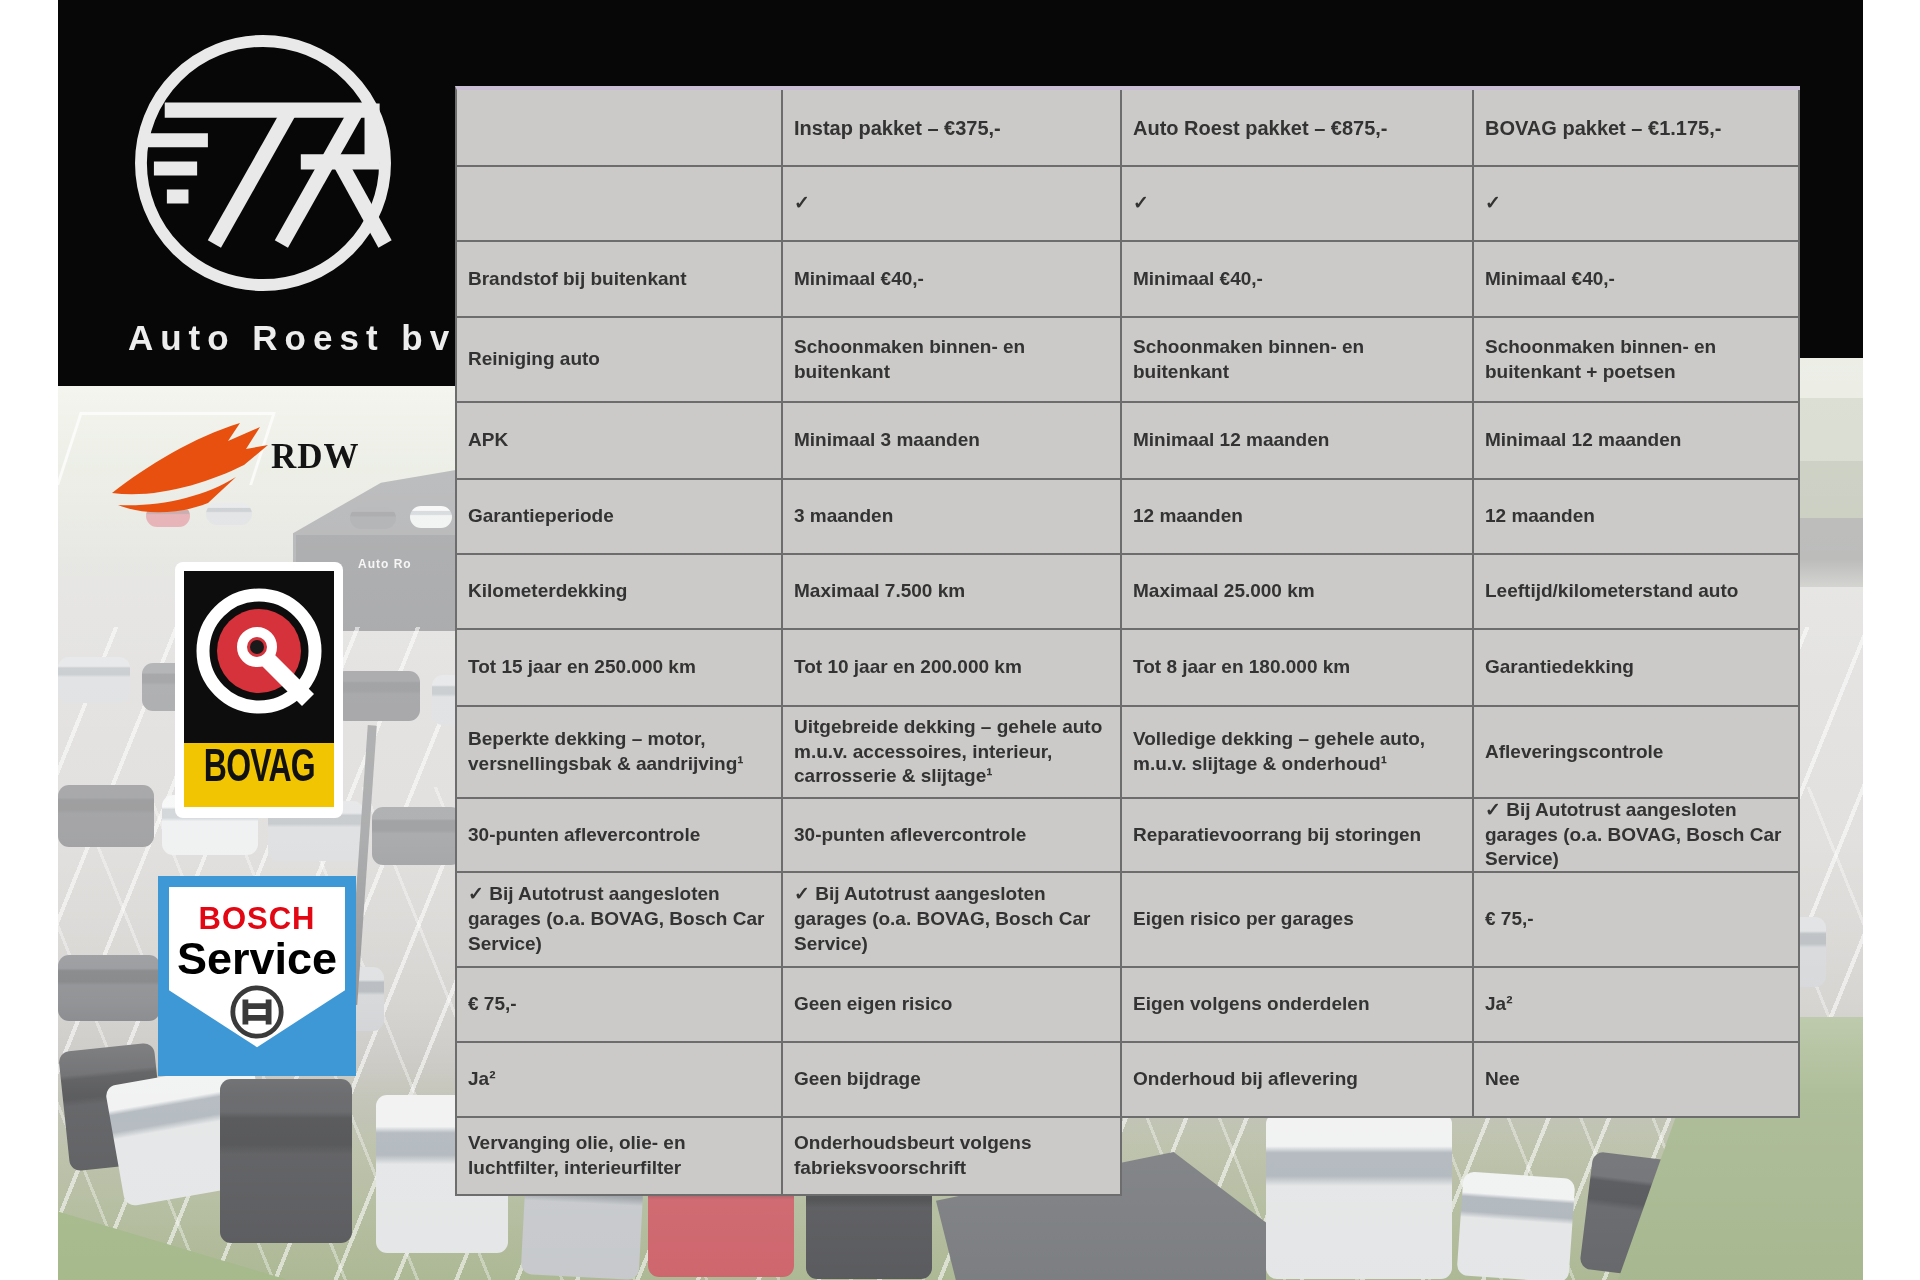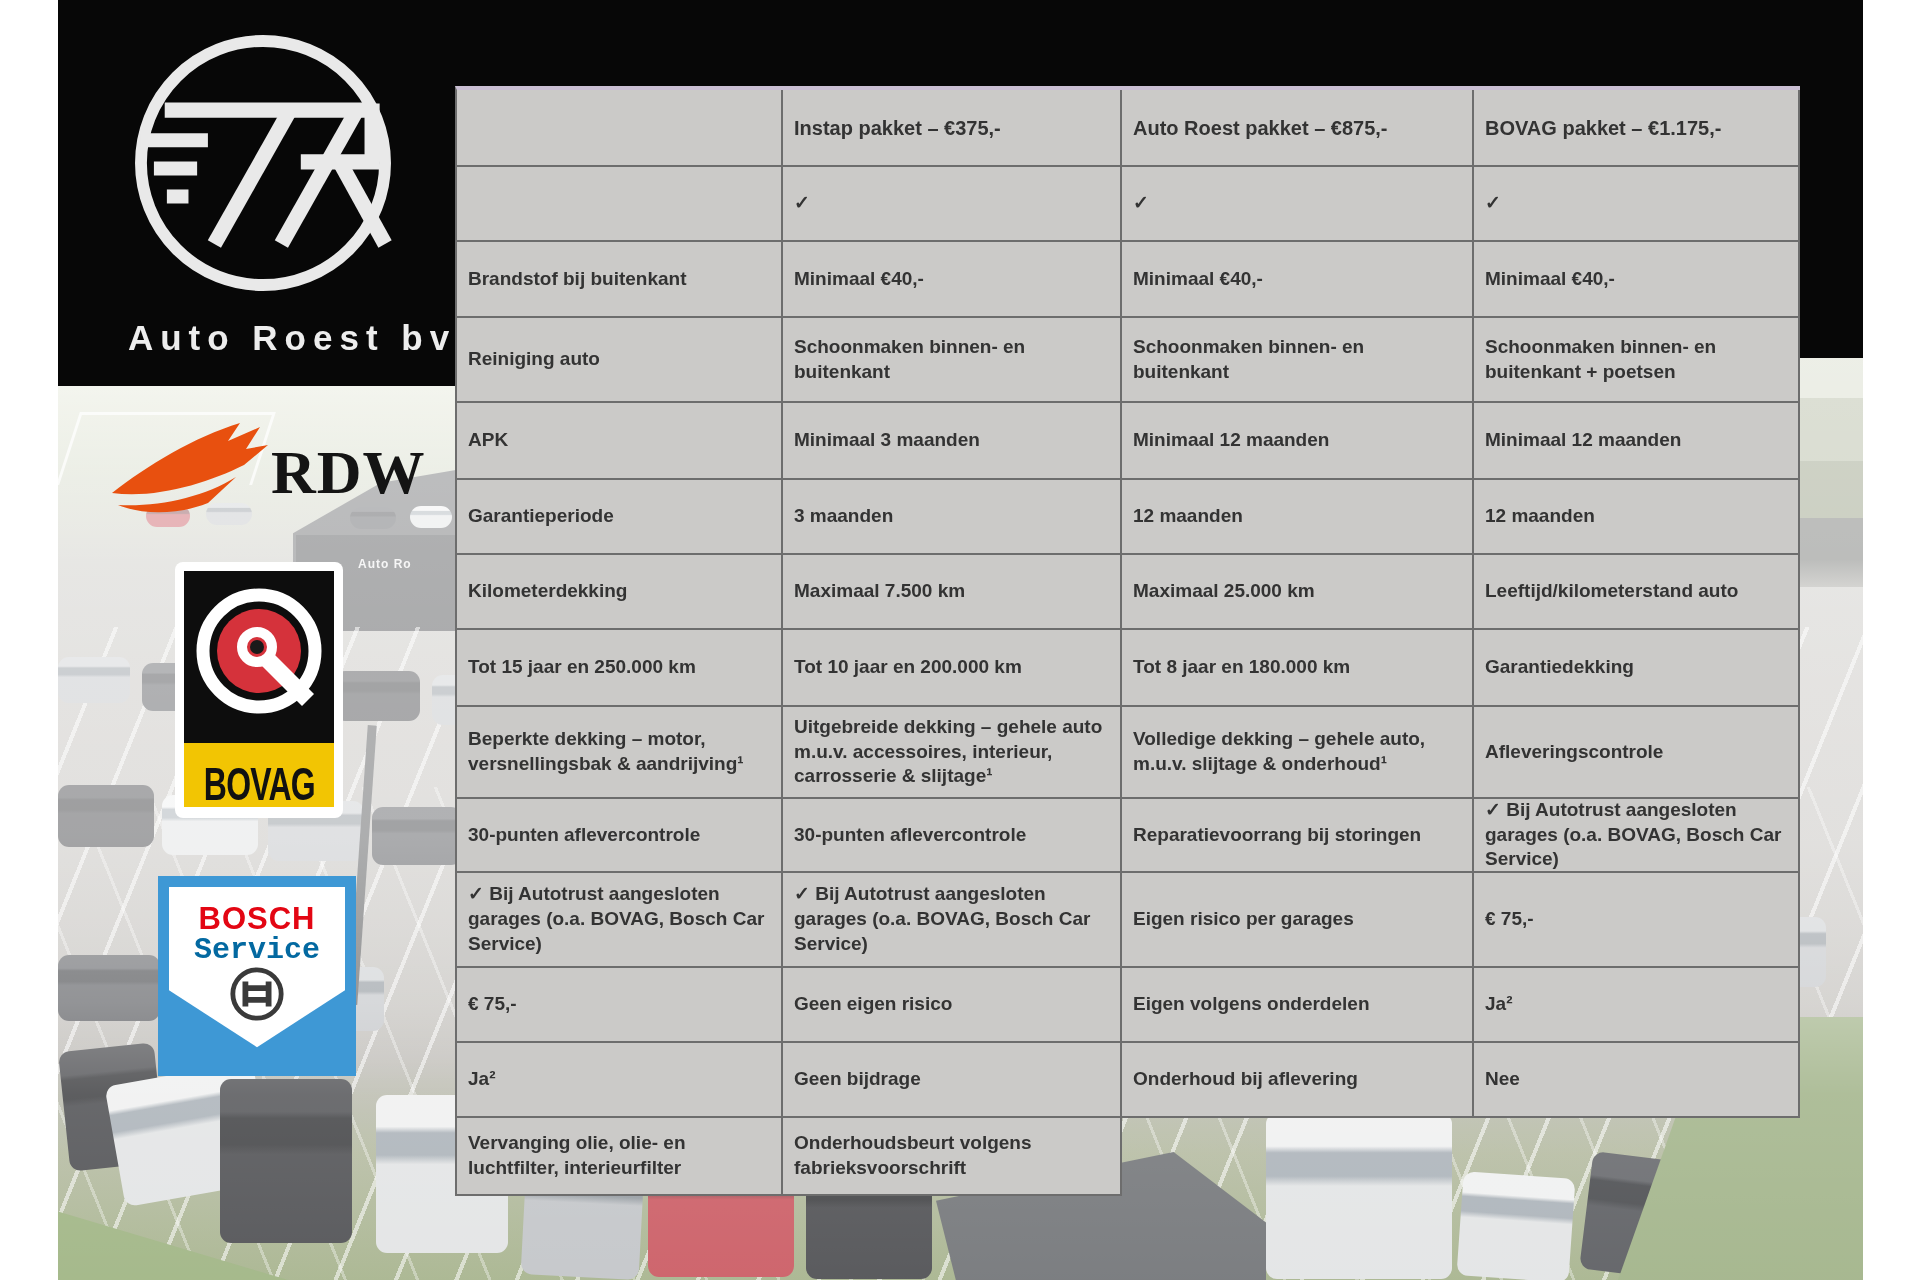"RDW" .rdw .rdw-text { font-size: 62px -> 35px }
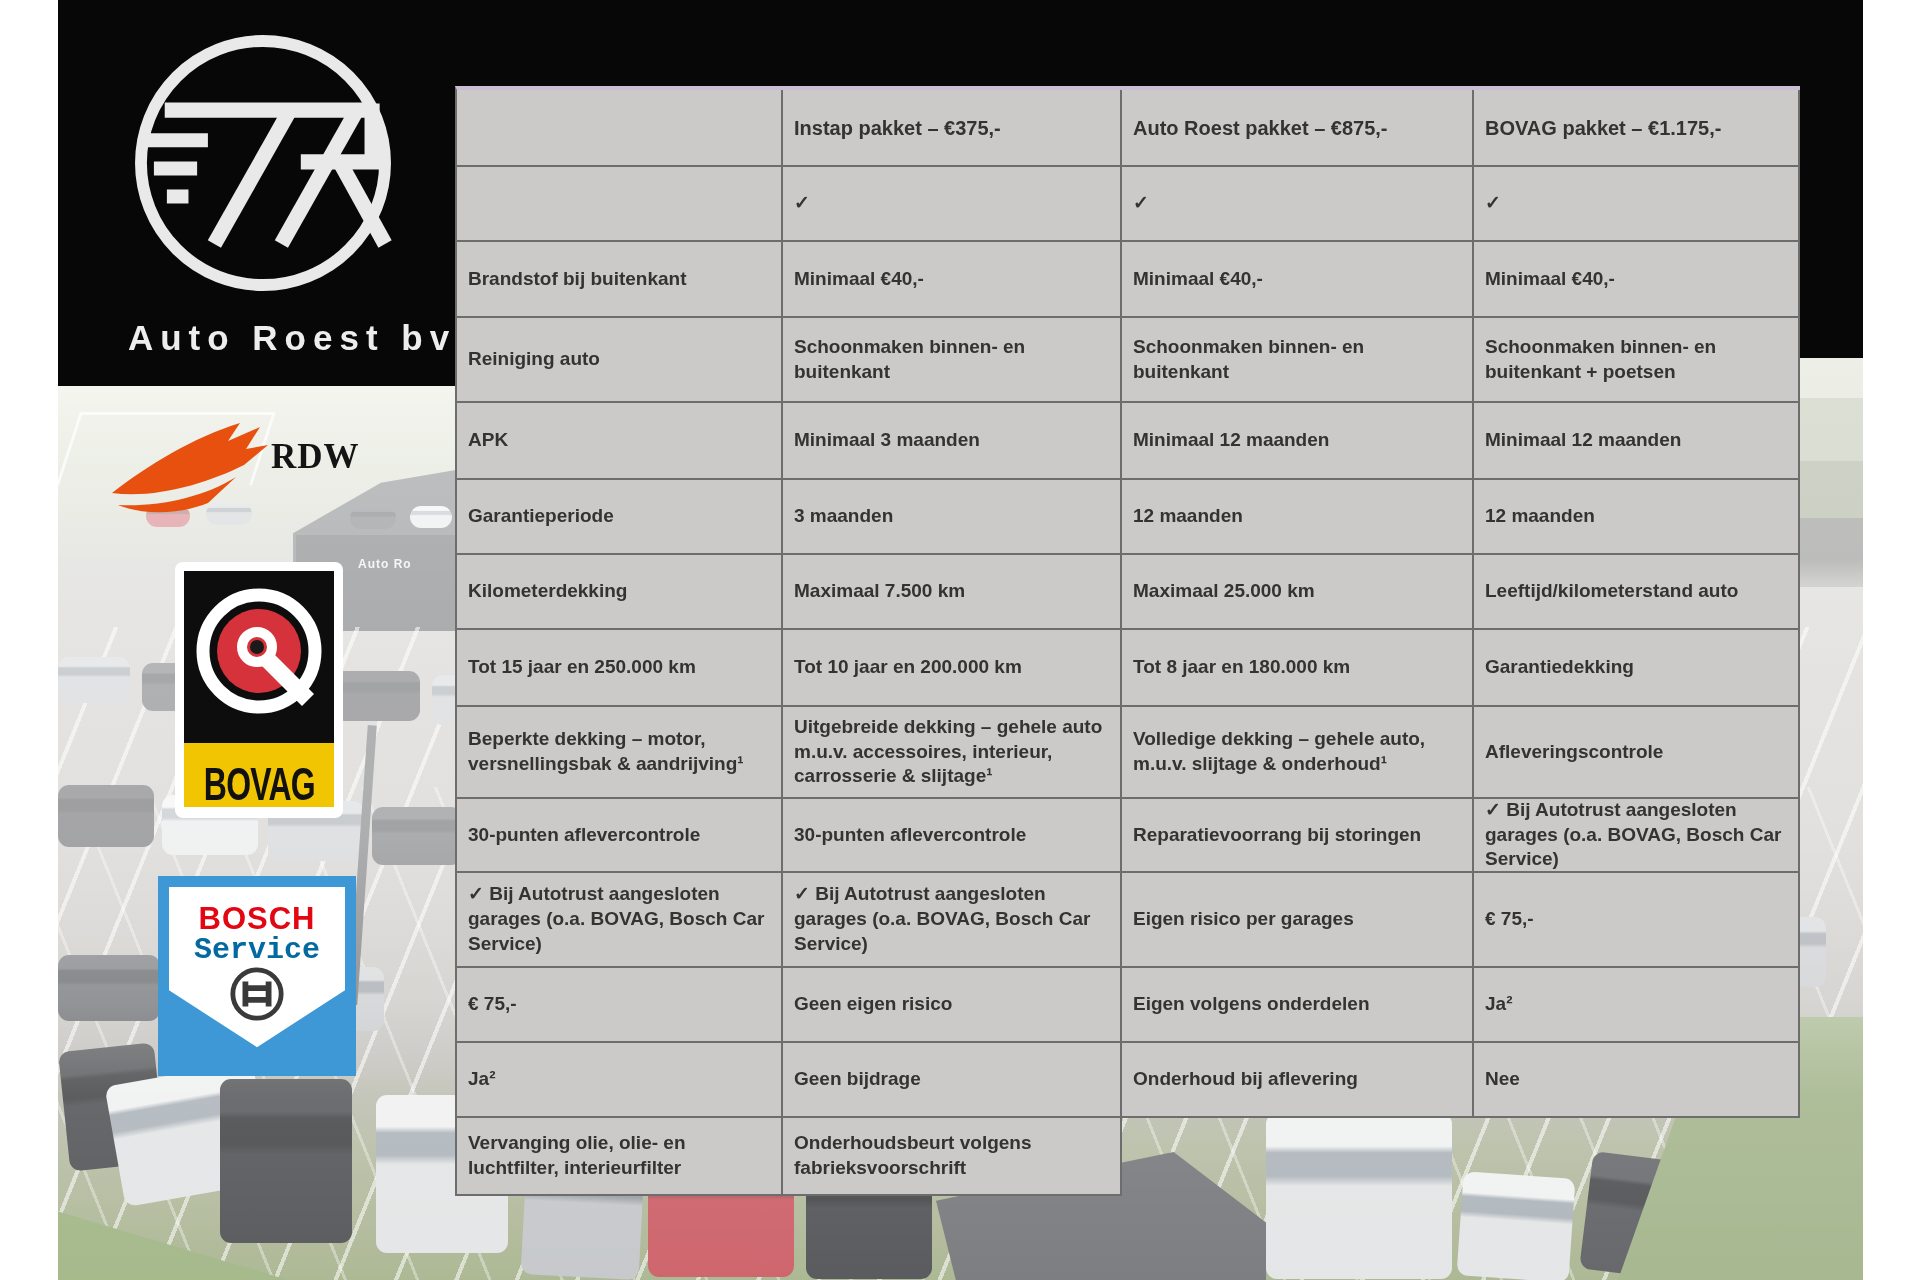"BOVAG" .bovag-band { align-items: flex-end -> flex-start }
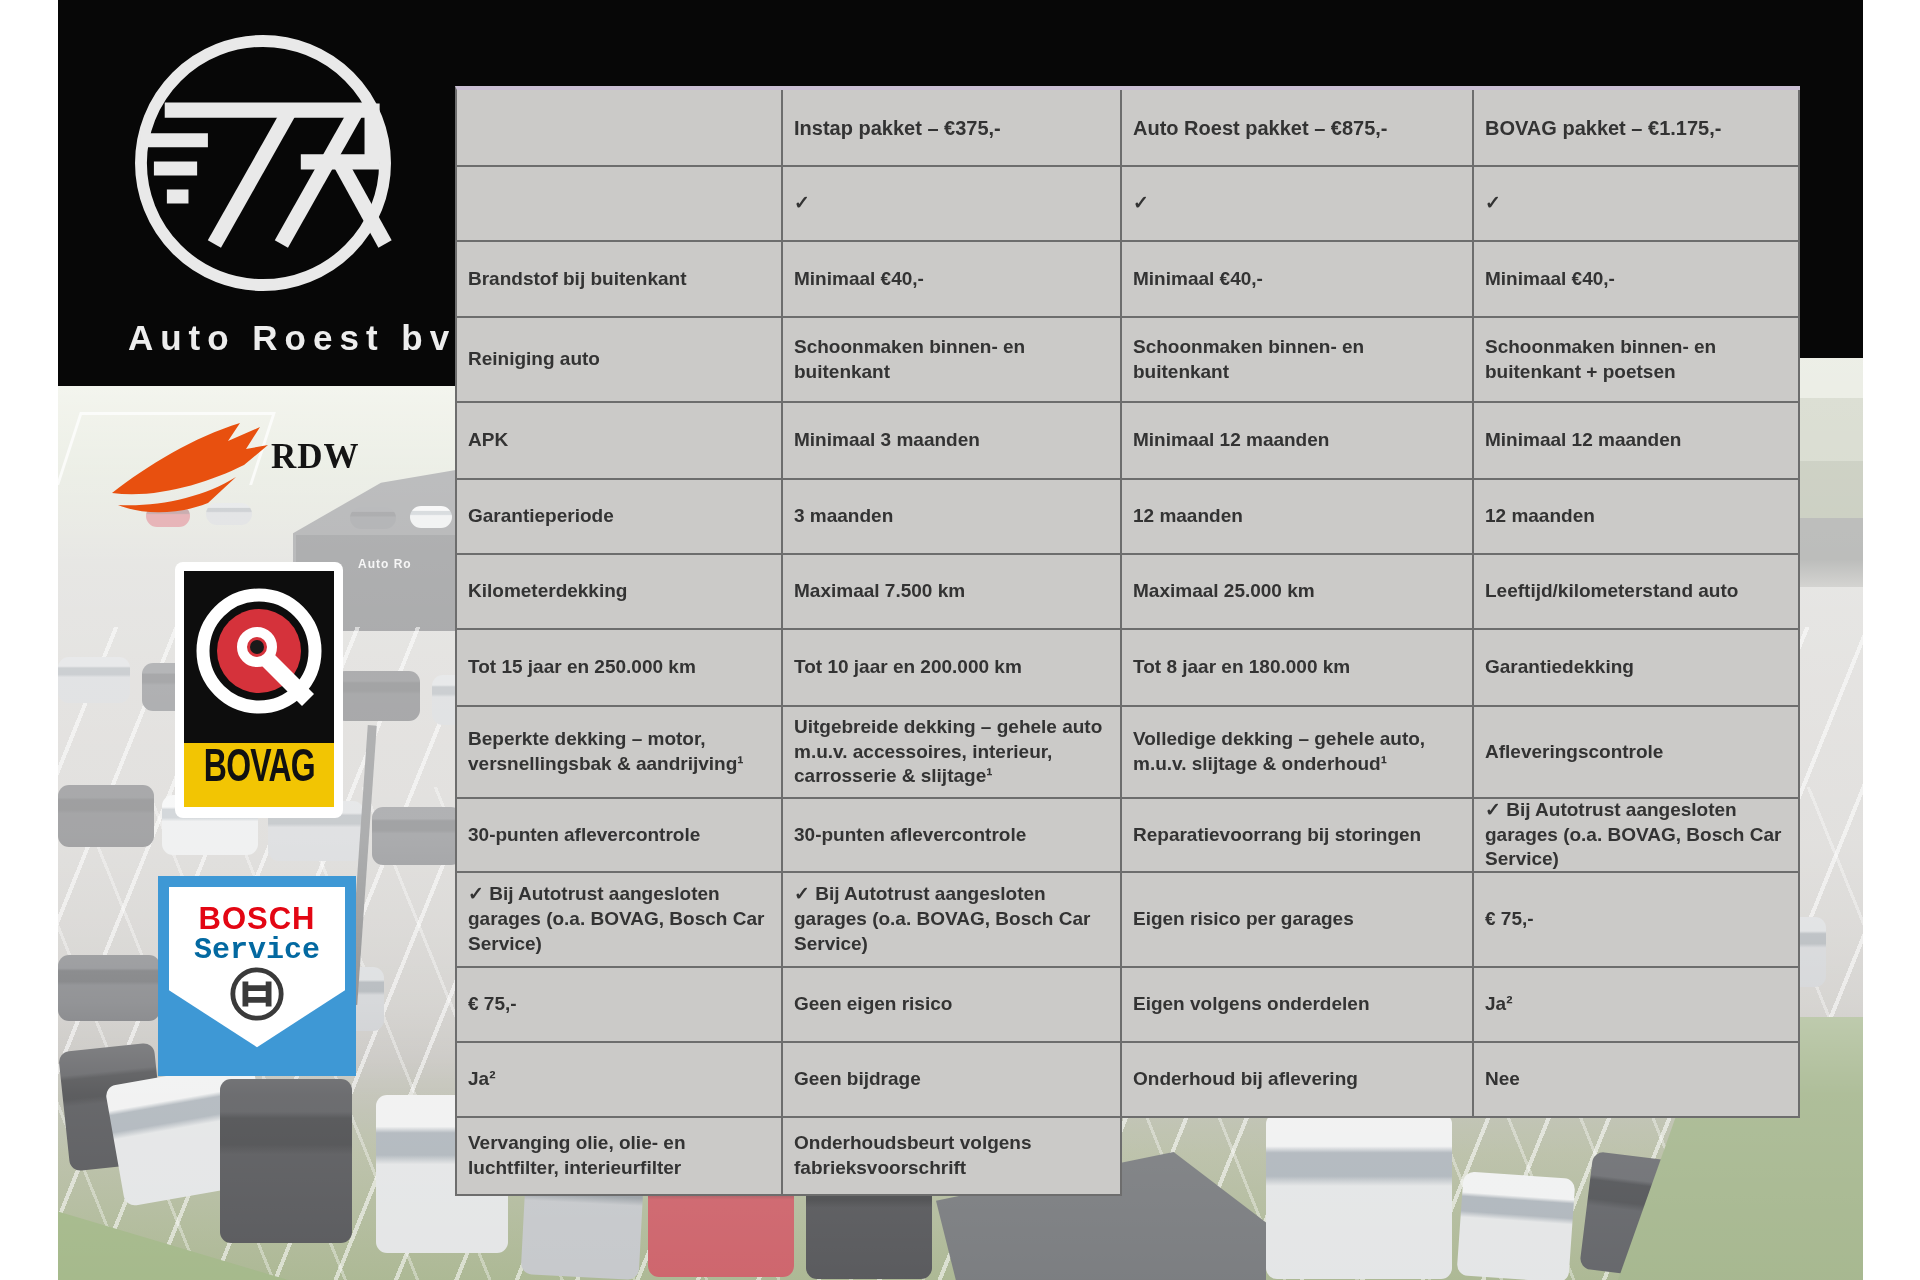"Service" .bosch-line2 { color: #0369a1 -> #000000; font-family: Liberation Mono, monospace -> none; font-size: 30px -> 45px }
